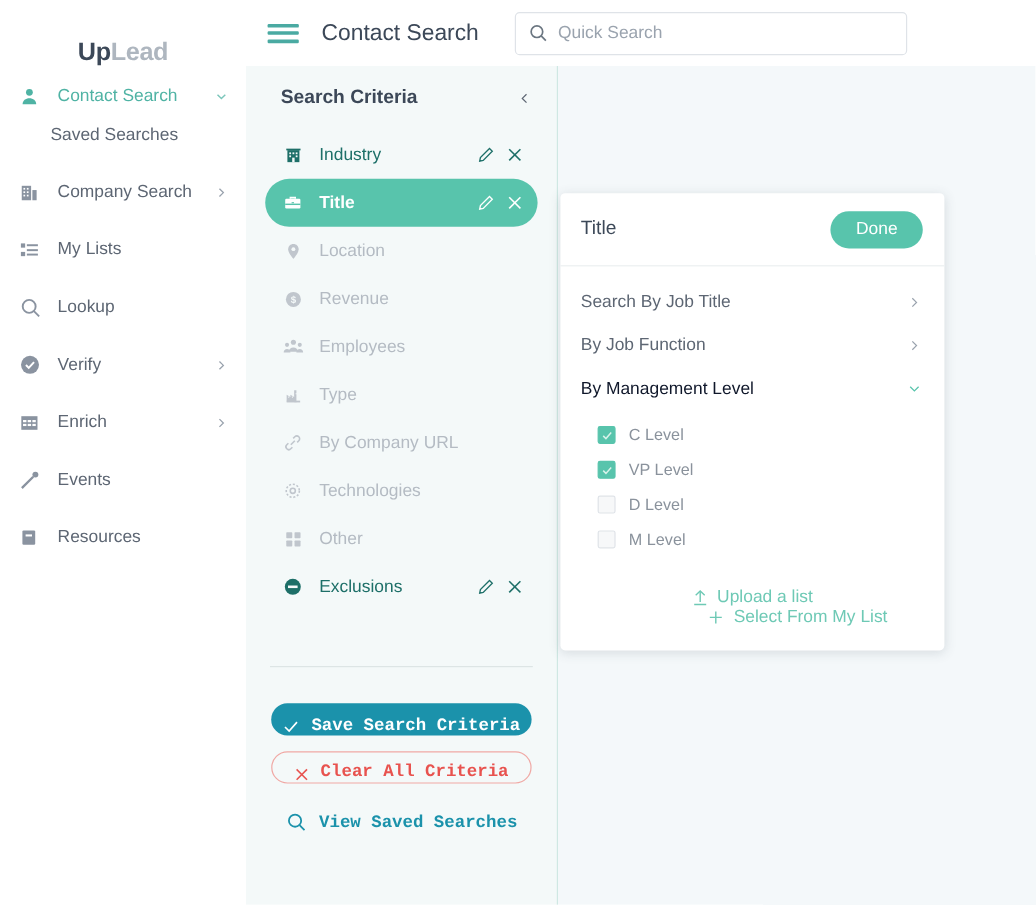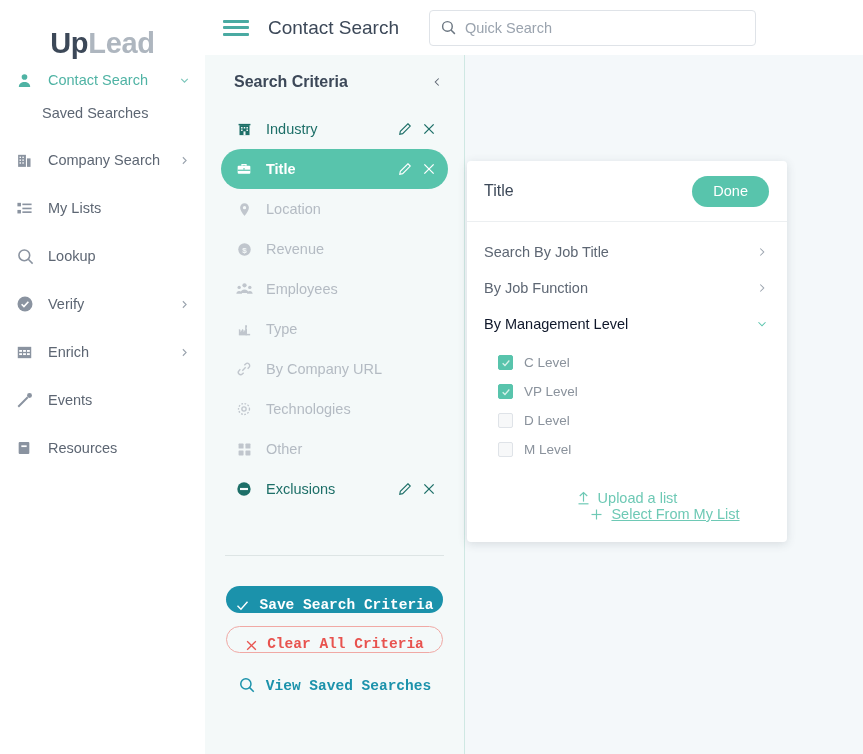"UpLead" .logo { font-size: 29px -> 21px }
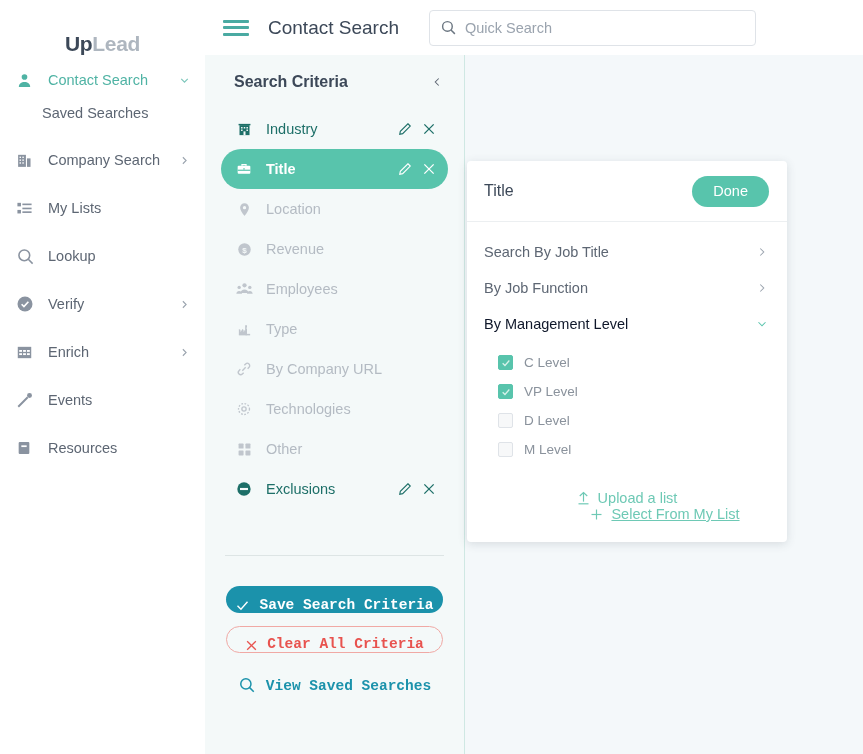"Select From My List" .plink.second { text-decoration: underline -> none }
